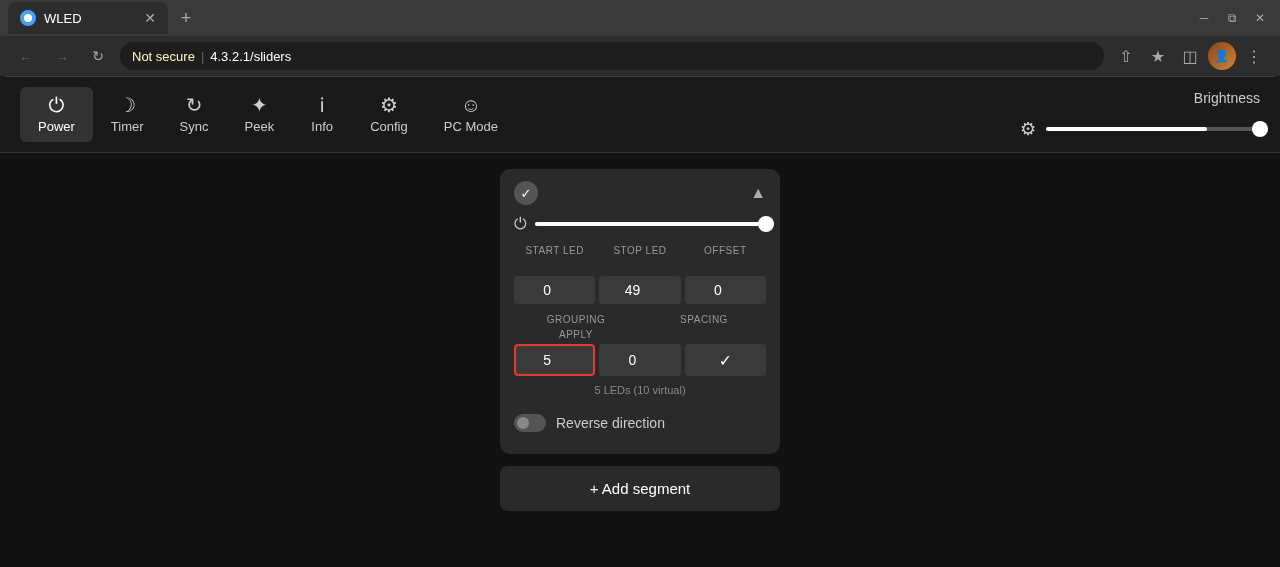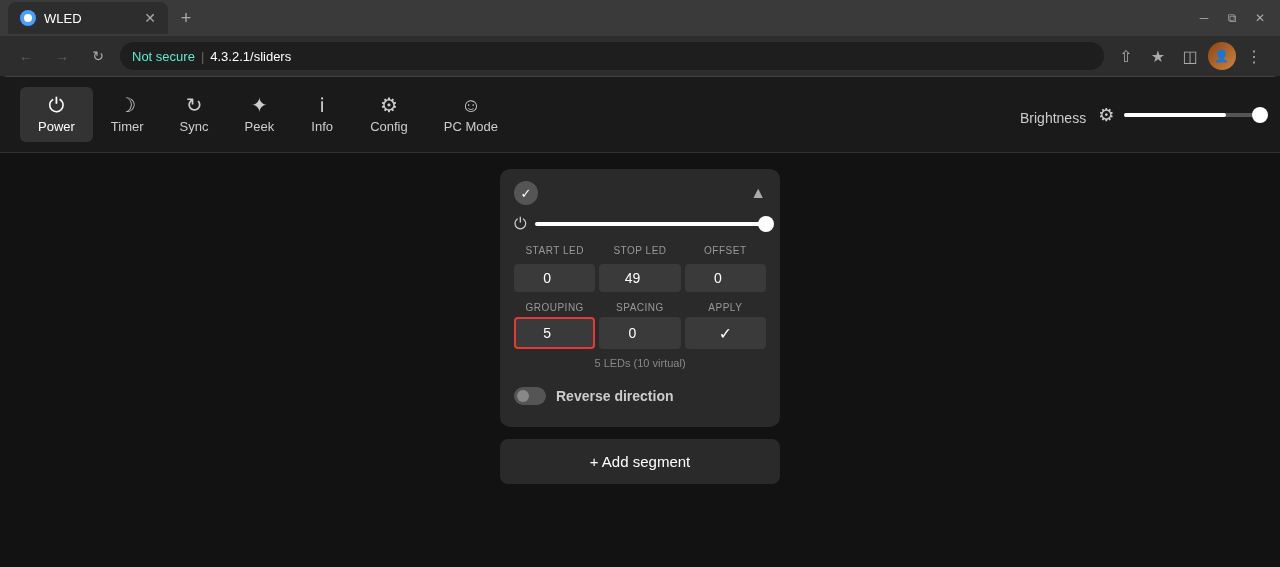"Not secure" .url-warning { color: #5eead4 -> #fef9c3 }
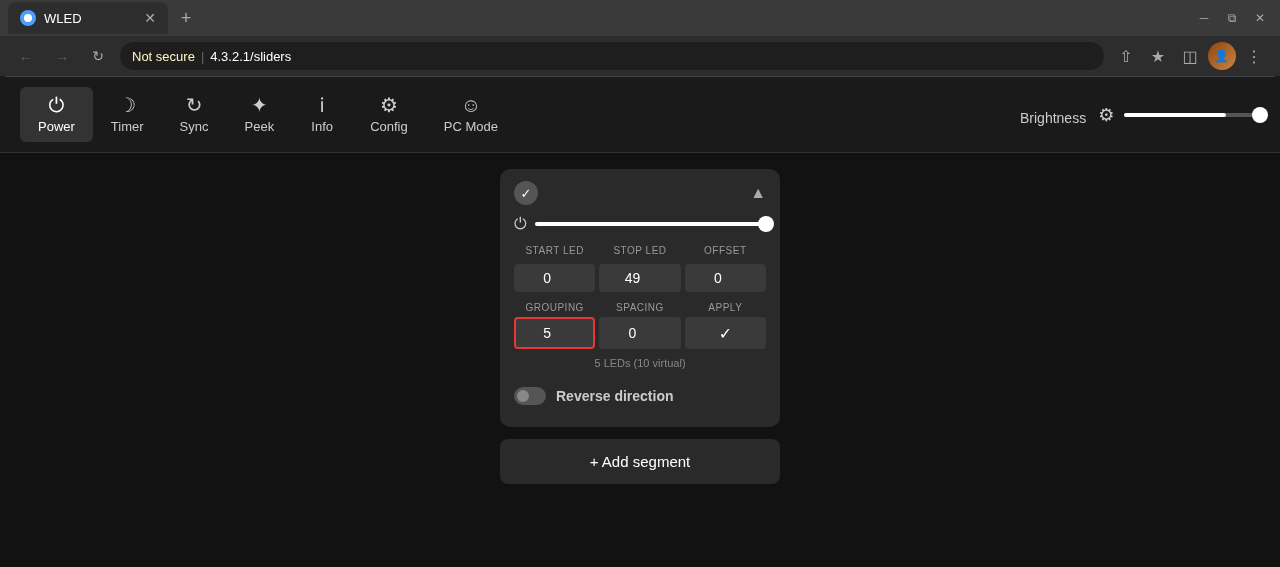"Brightness" .brightness-section { flex-direction: none -> column }
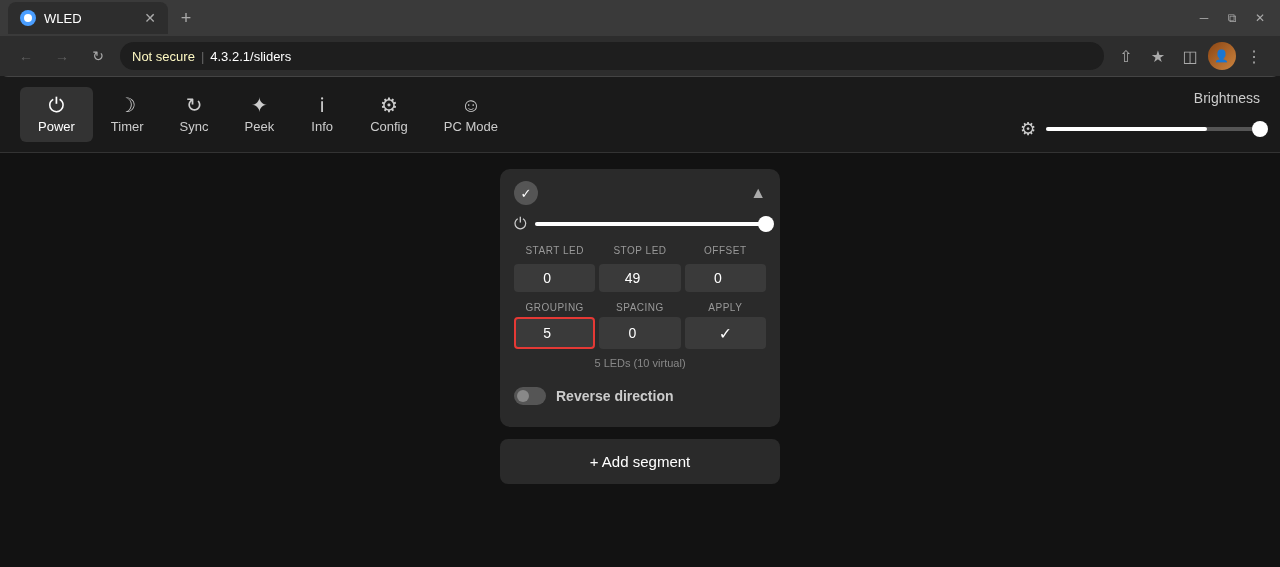"START LED" .led-labels { margin-bottom: 8px -> 20px }
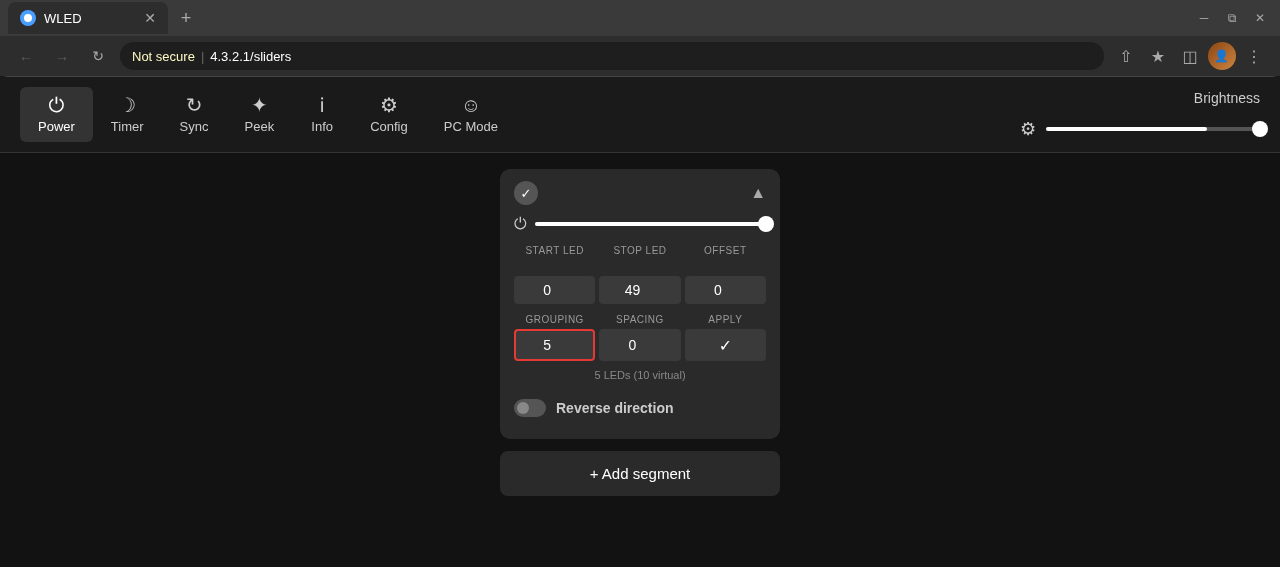"GROUPING" .grouping-row-labels { grid-template-columns: 1fr 1fr 1fr -> 1fr 1fr }
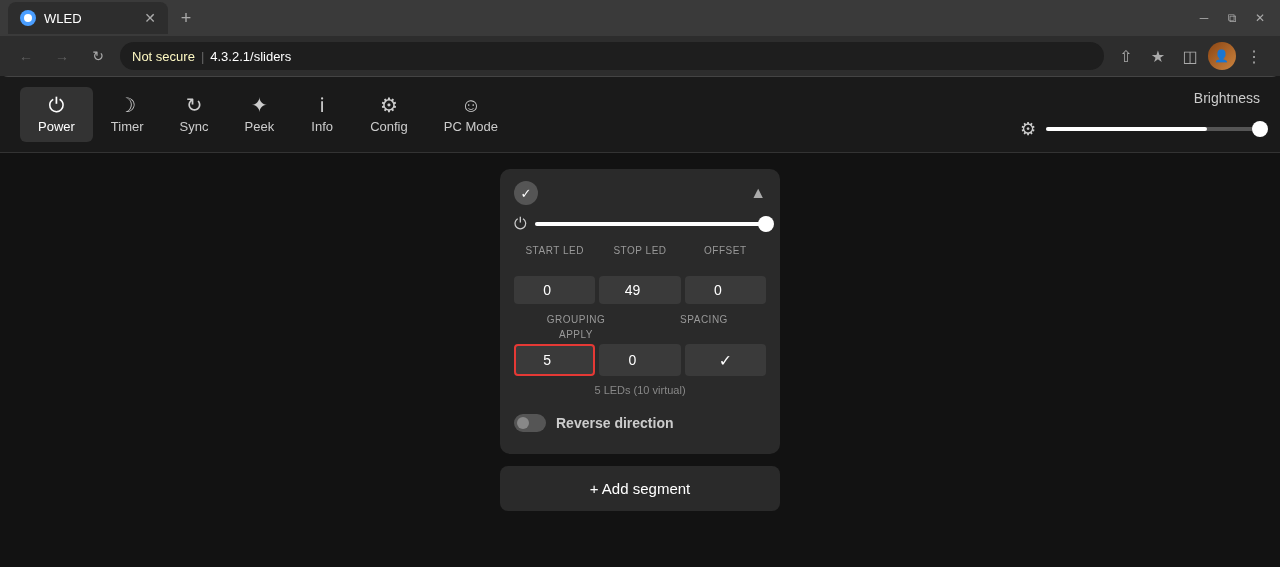"Reverse direction" .toggle-label { font-weight: bold -> none }
